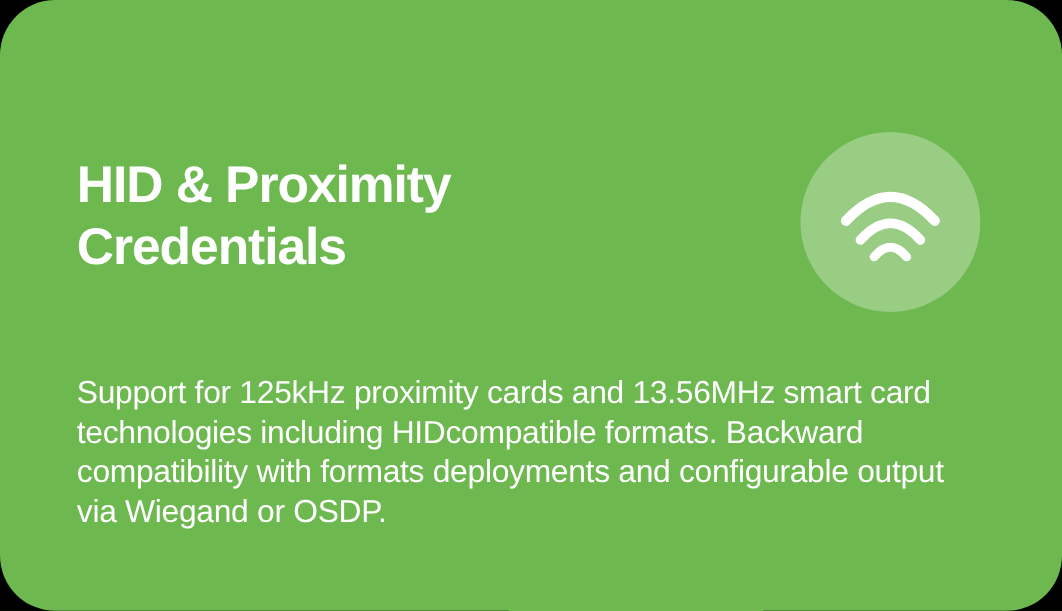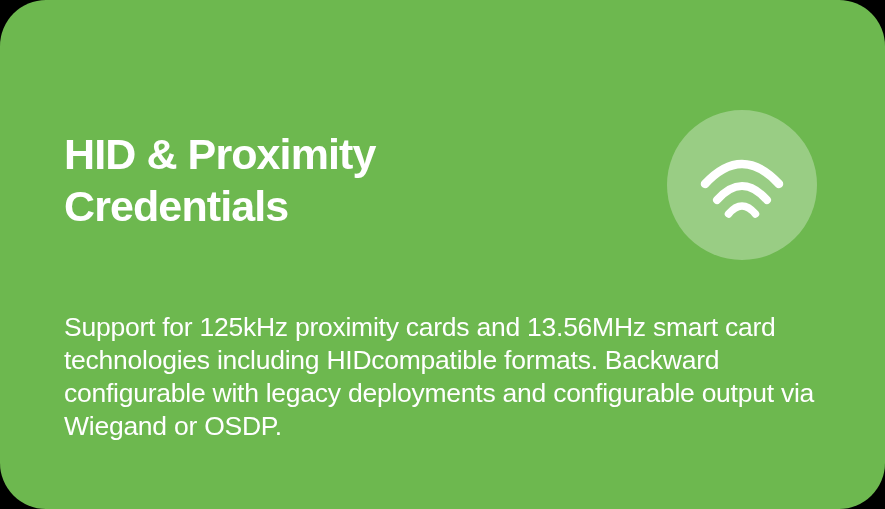"Support for 125kHz proximity cards" p { text: configurable with legacy -> compatibility with formats }
